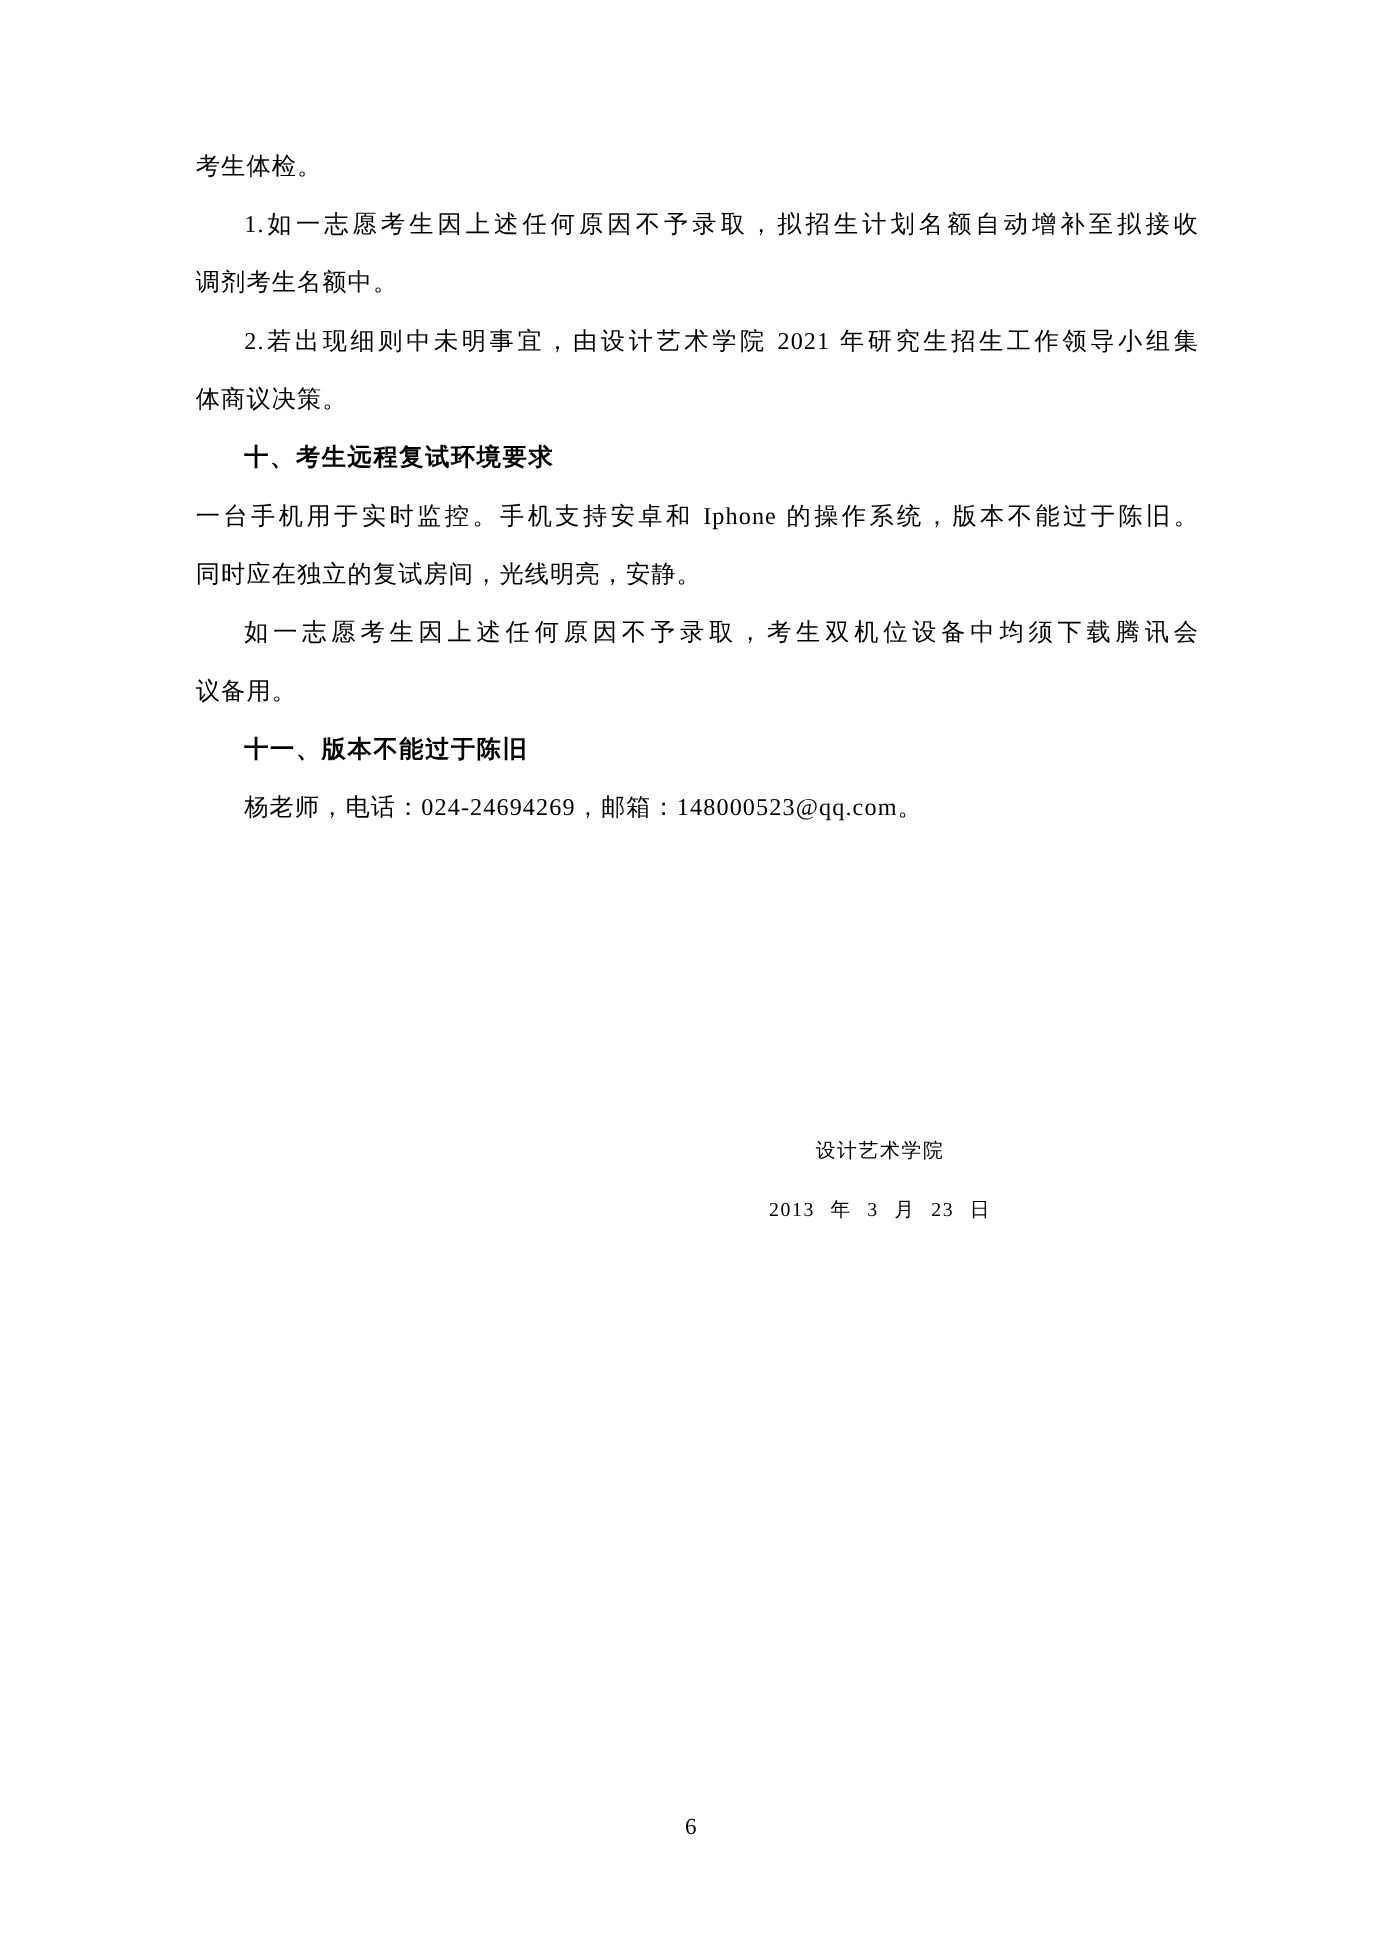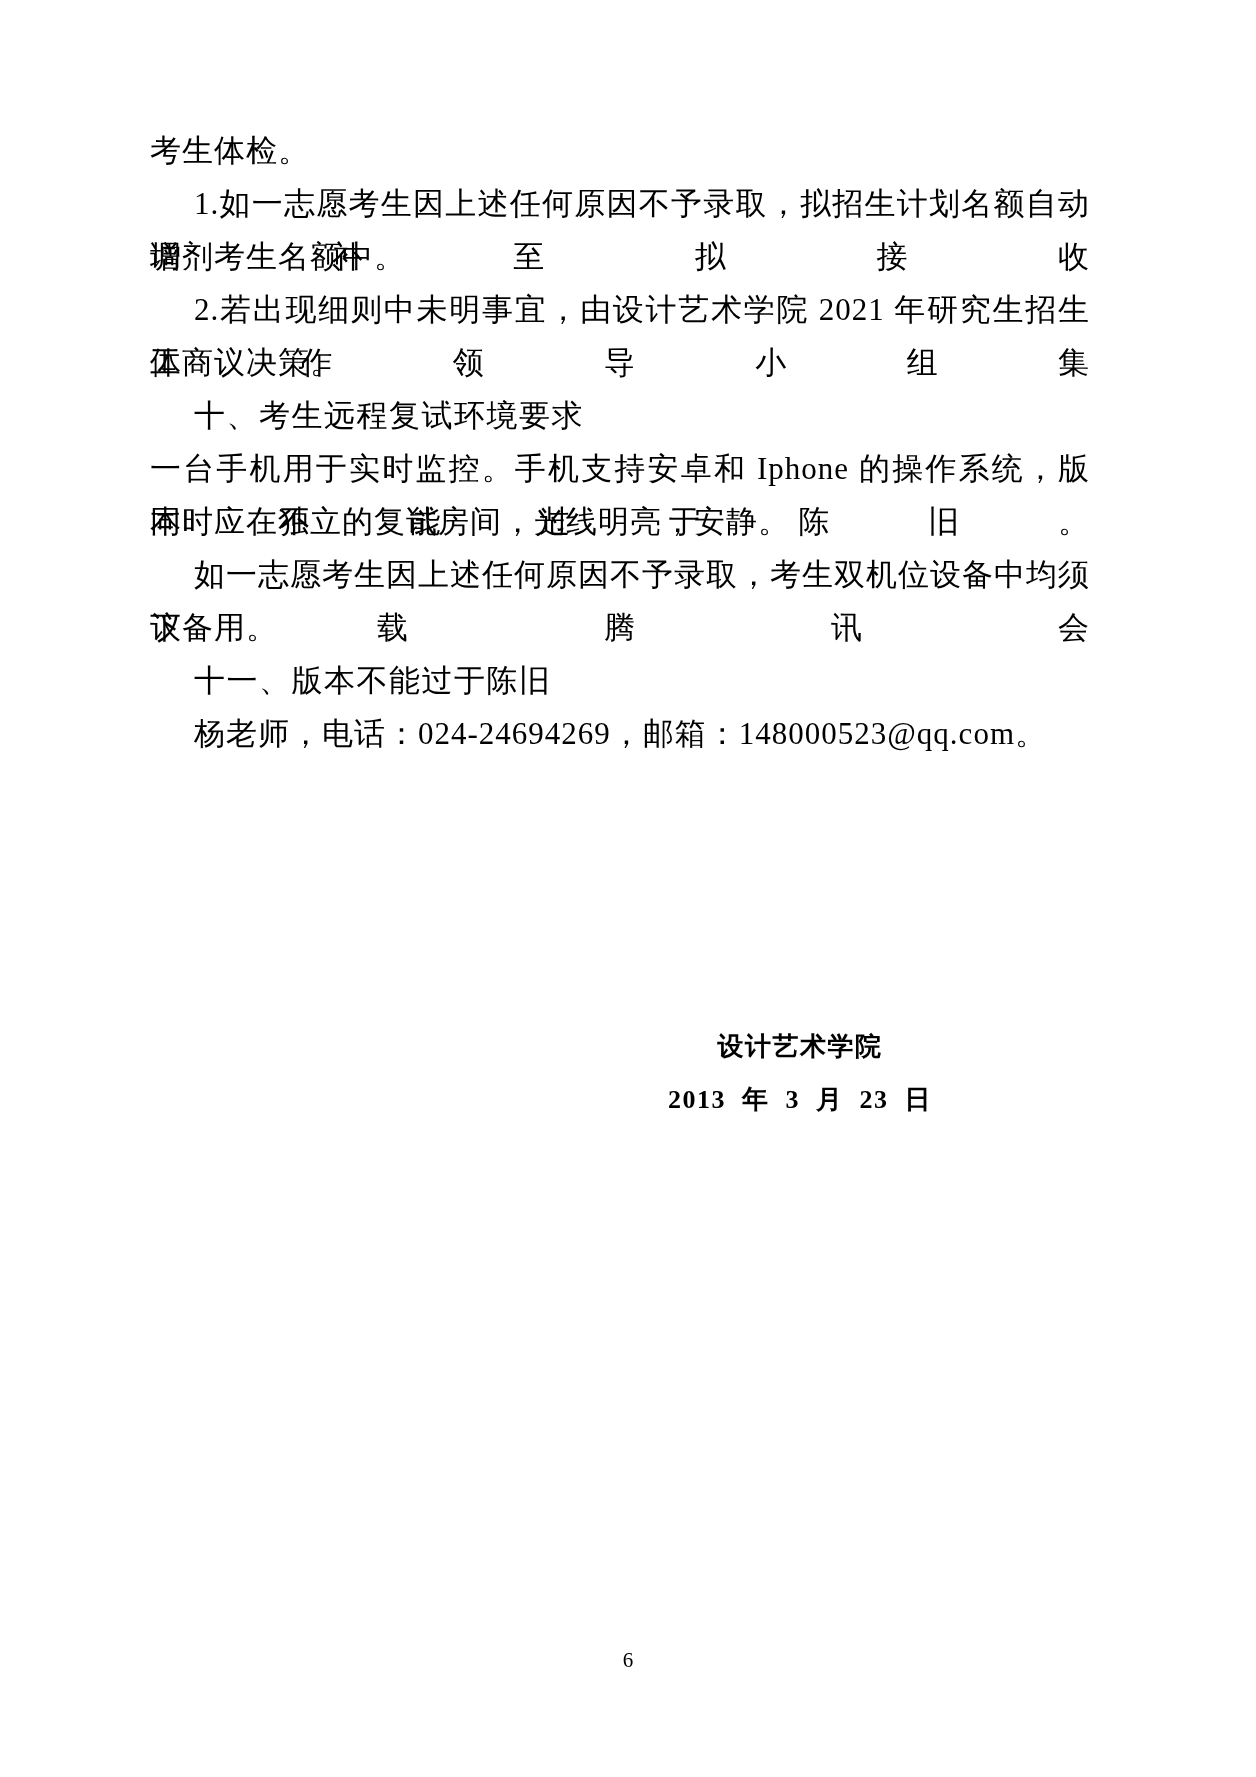"考生体检。" .line { font-size: 31px -> 22px; margin-left: none -> 28px }
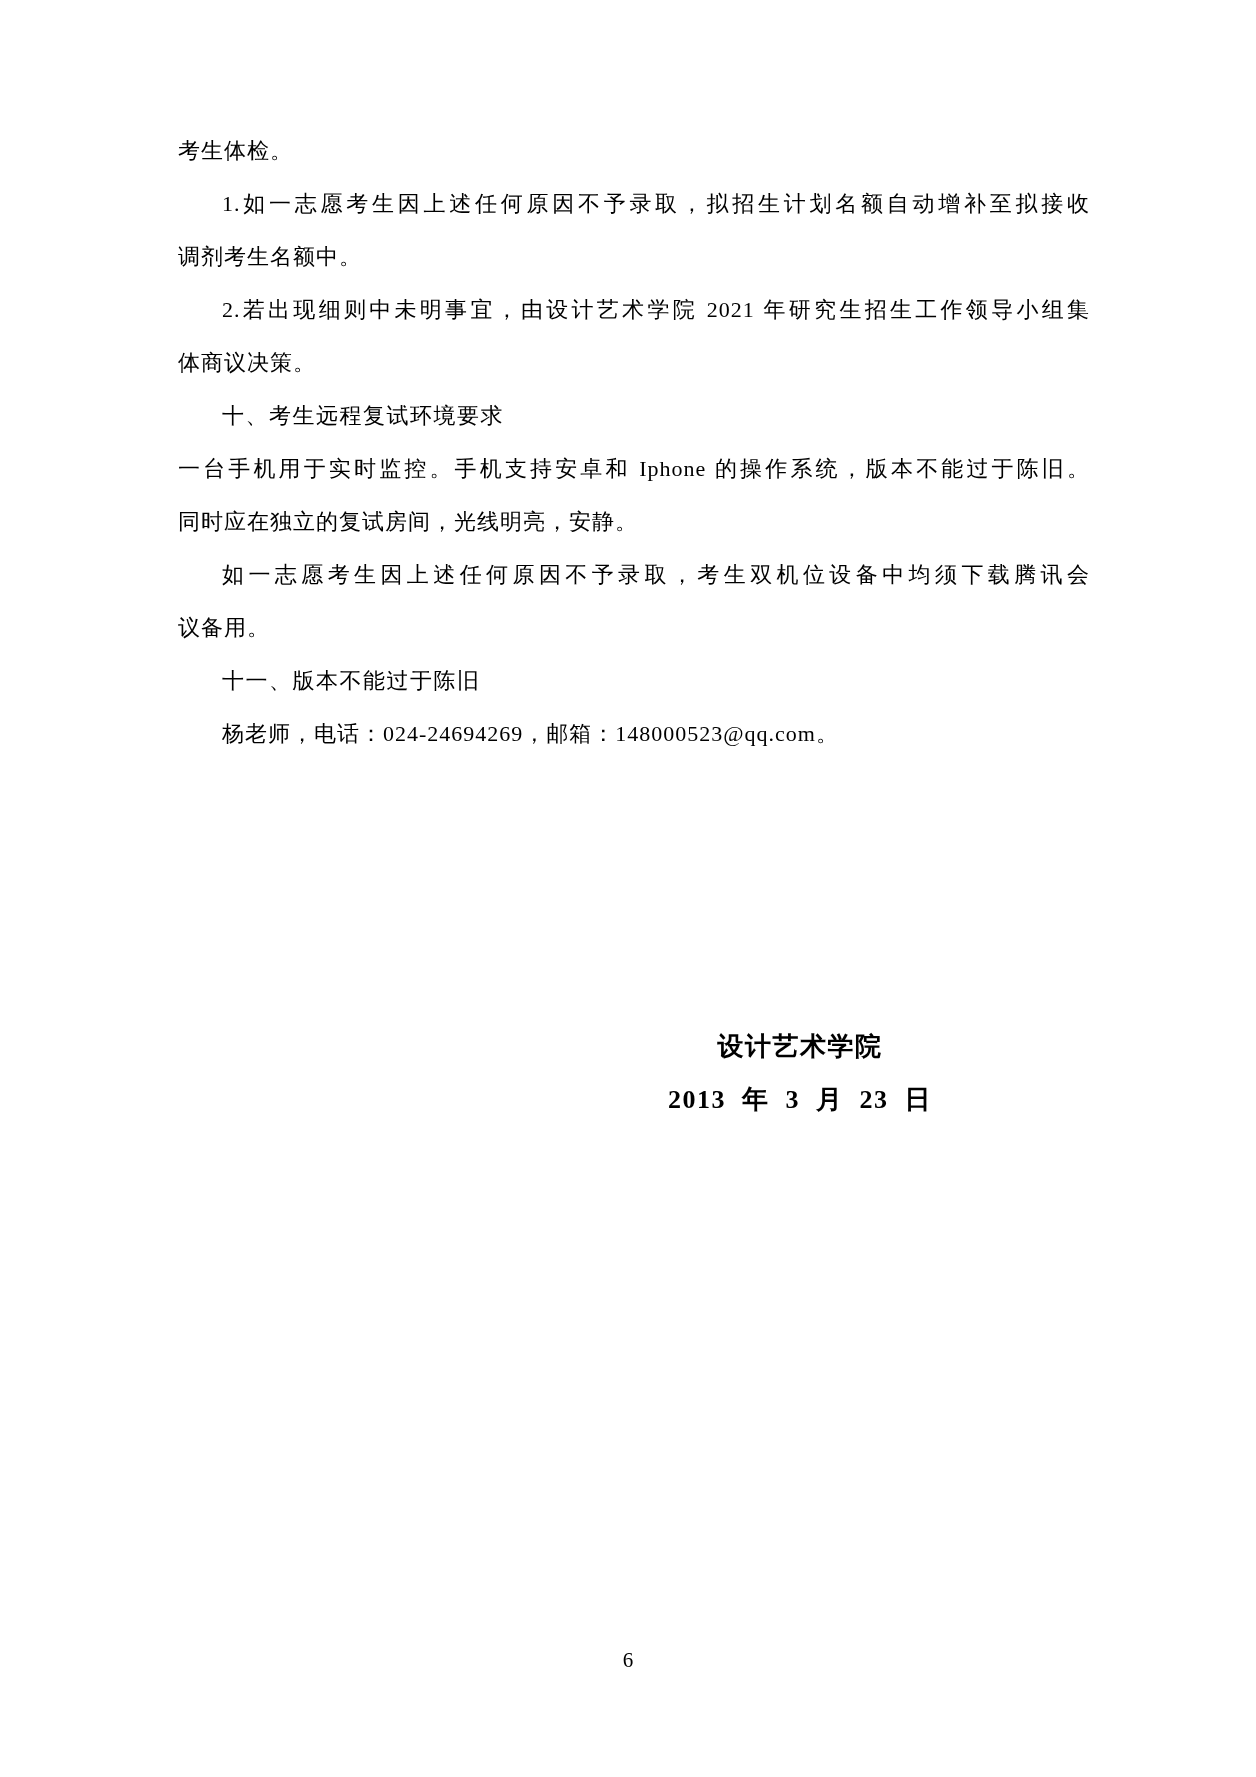"十、考生远程复试环境要求" .line.bold { font-weight: normal -> bold }
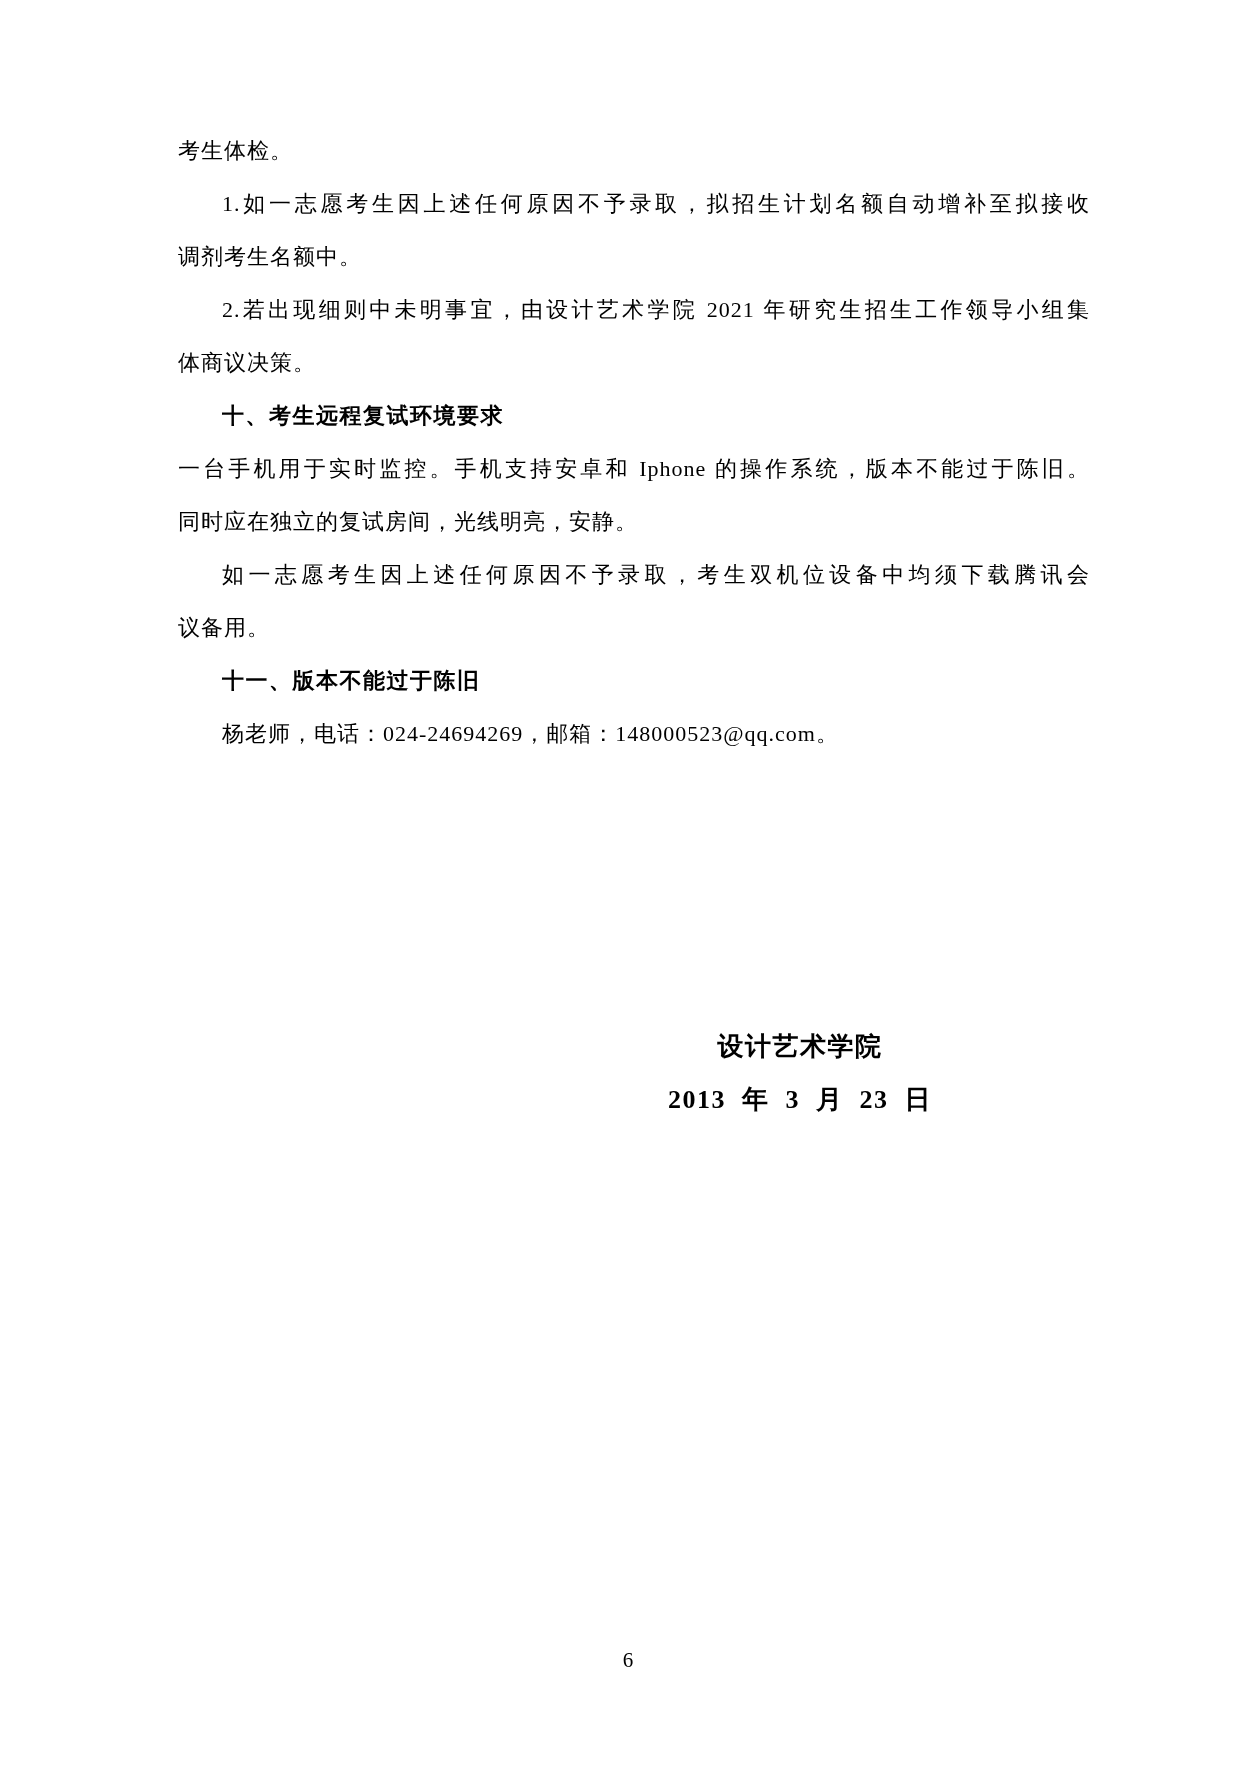"设计艺术学院" .signature .sig-line { font-size: 26px -> 18px; font-weight: bold -> normal }
